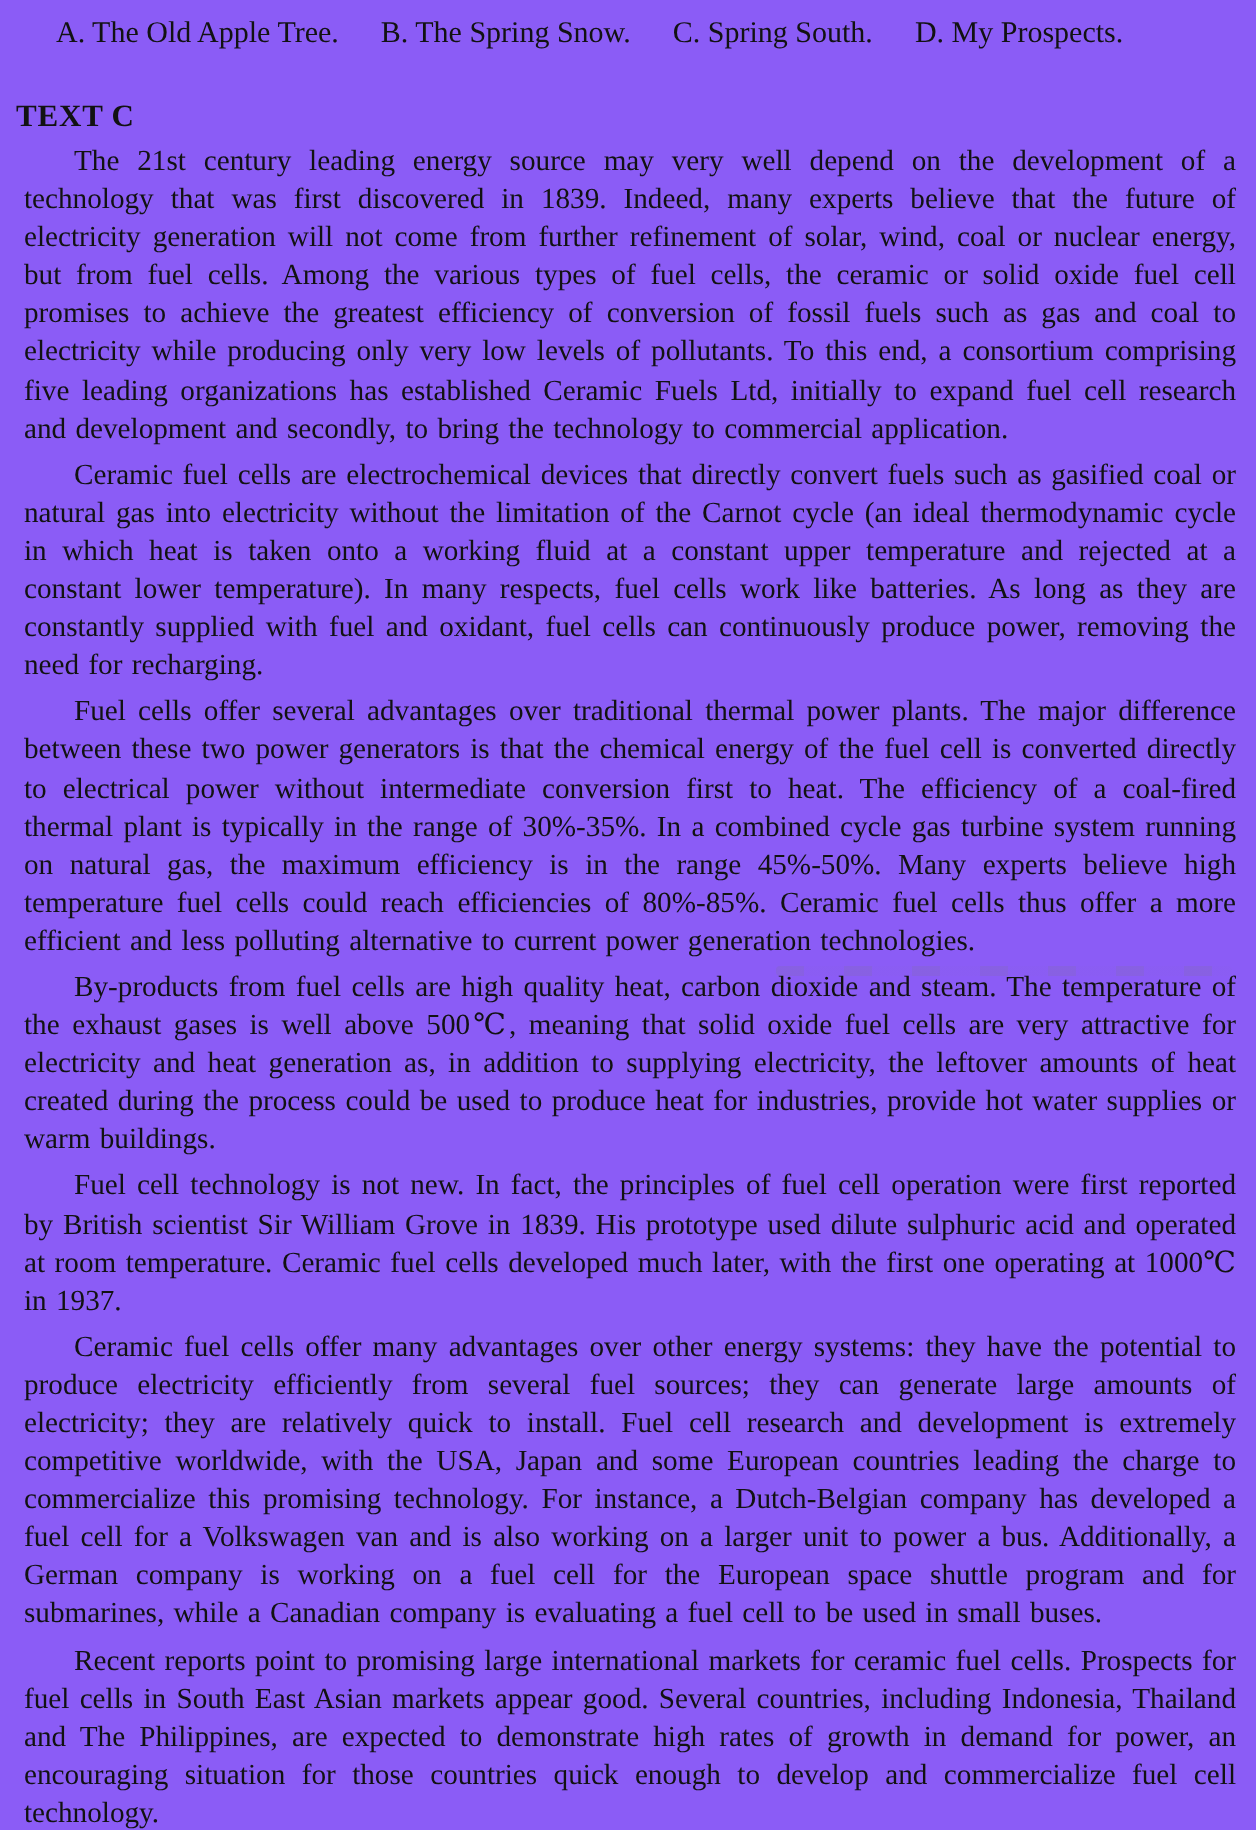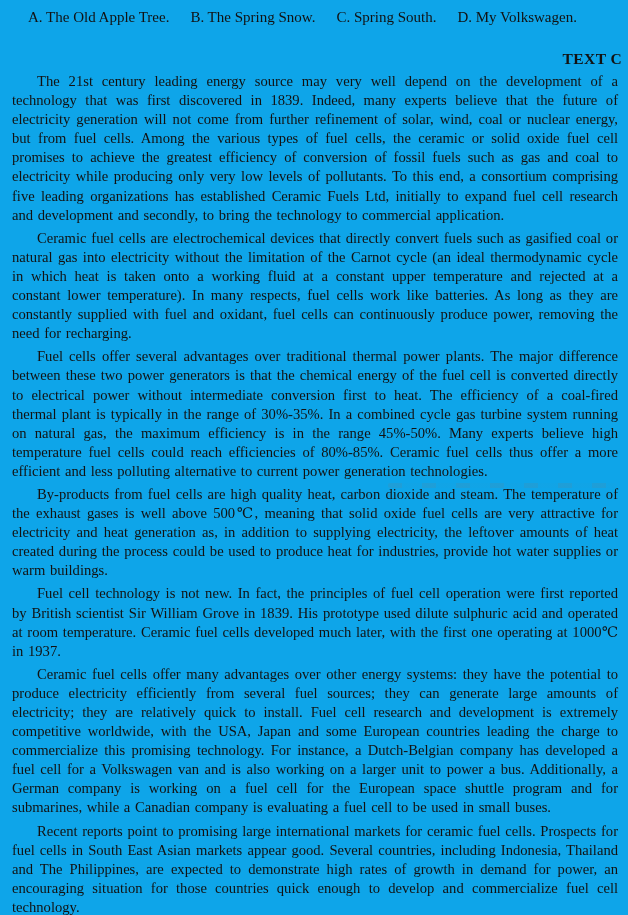"A. The Old Apple Tree." .page { background: #0ea5e9 -> #8b5cf6 }
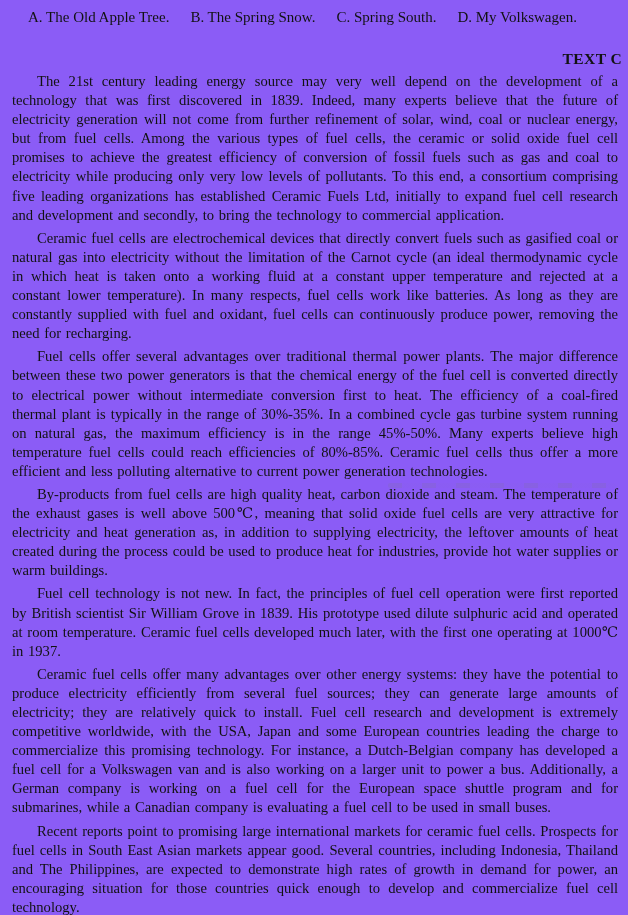"D. My Volkswagen." span { text: Volkswagen -> Prospects }
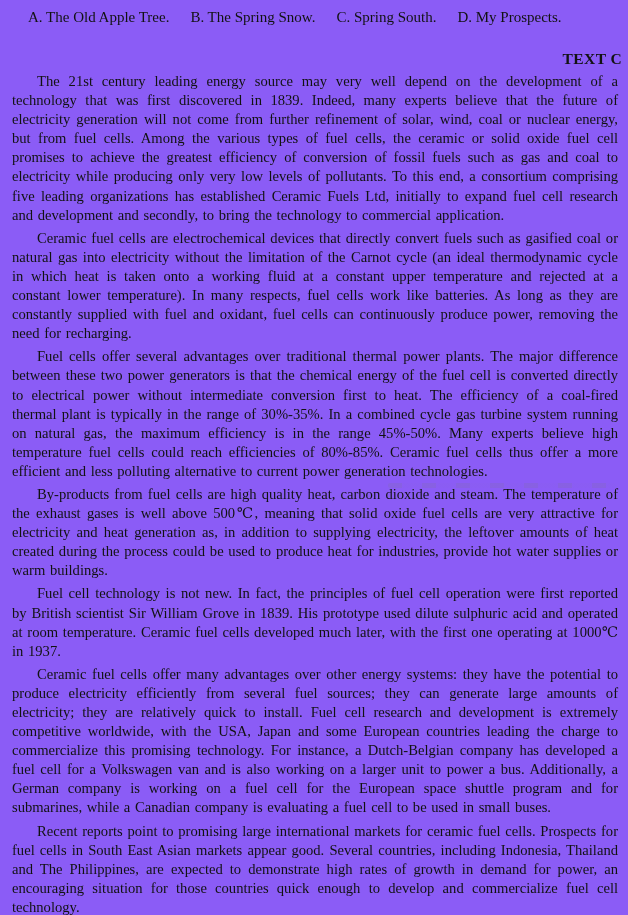"TEXT C" .text-heading { text-align: right -> none }
